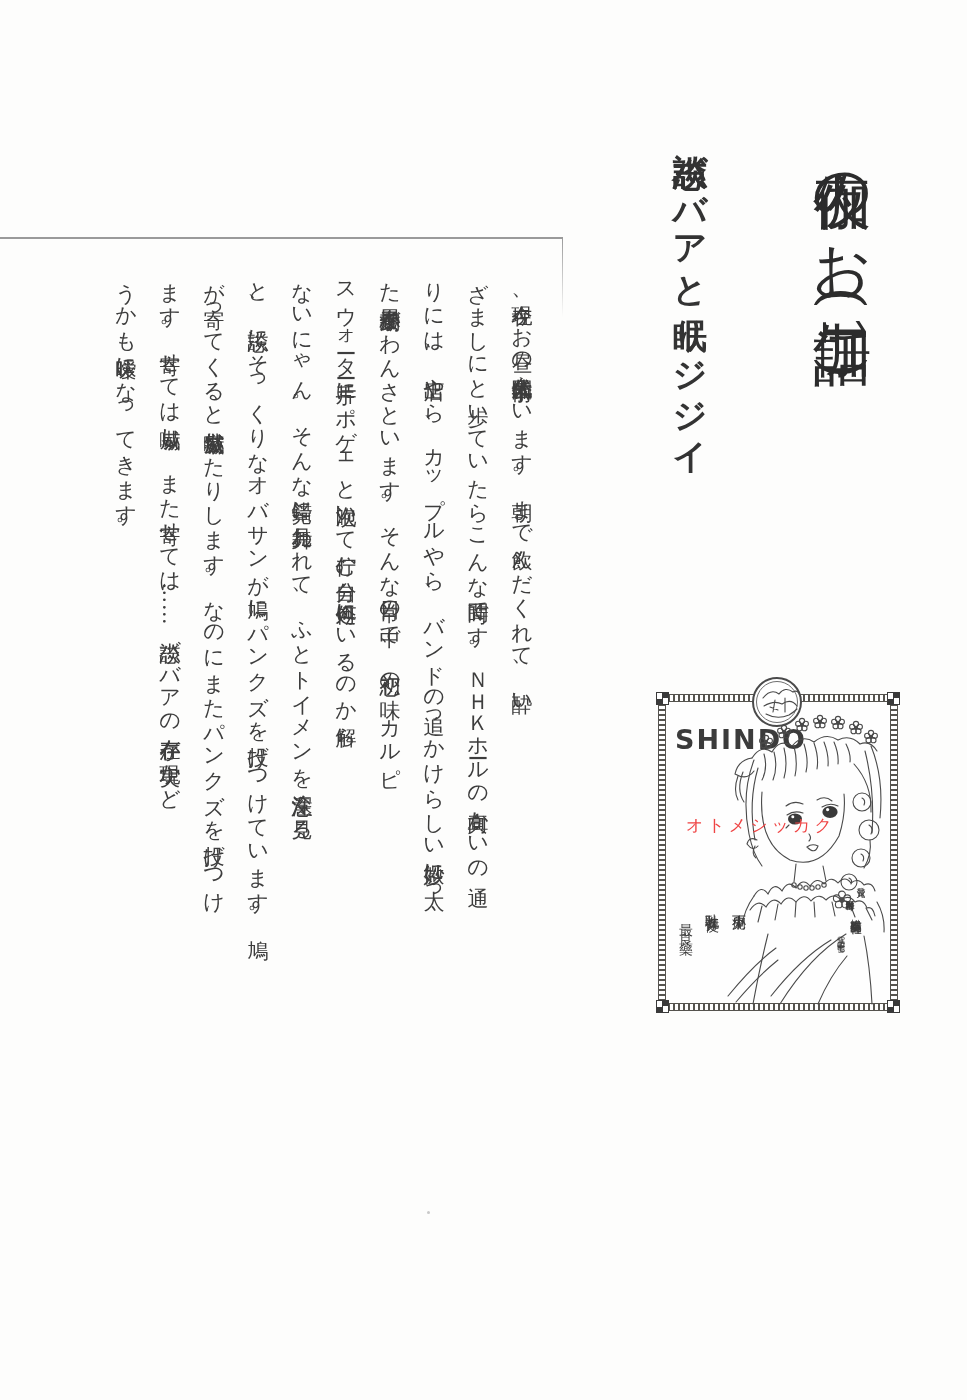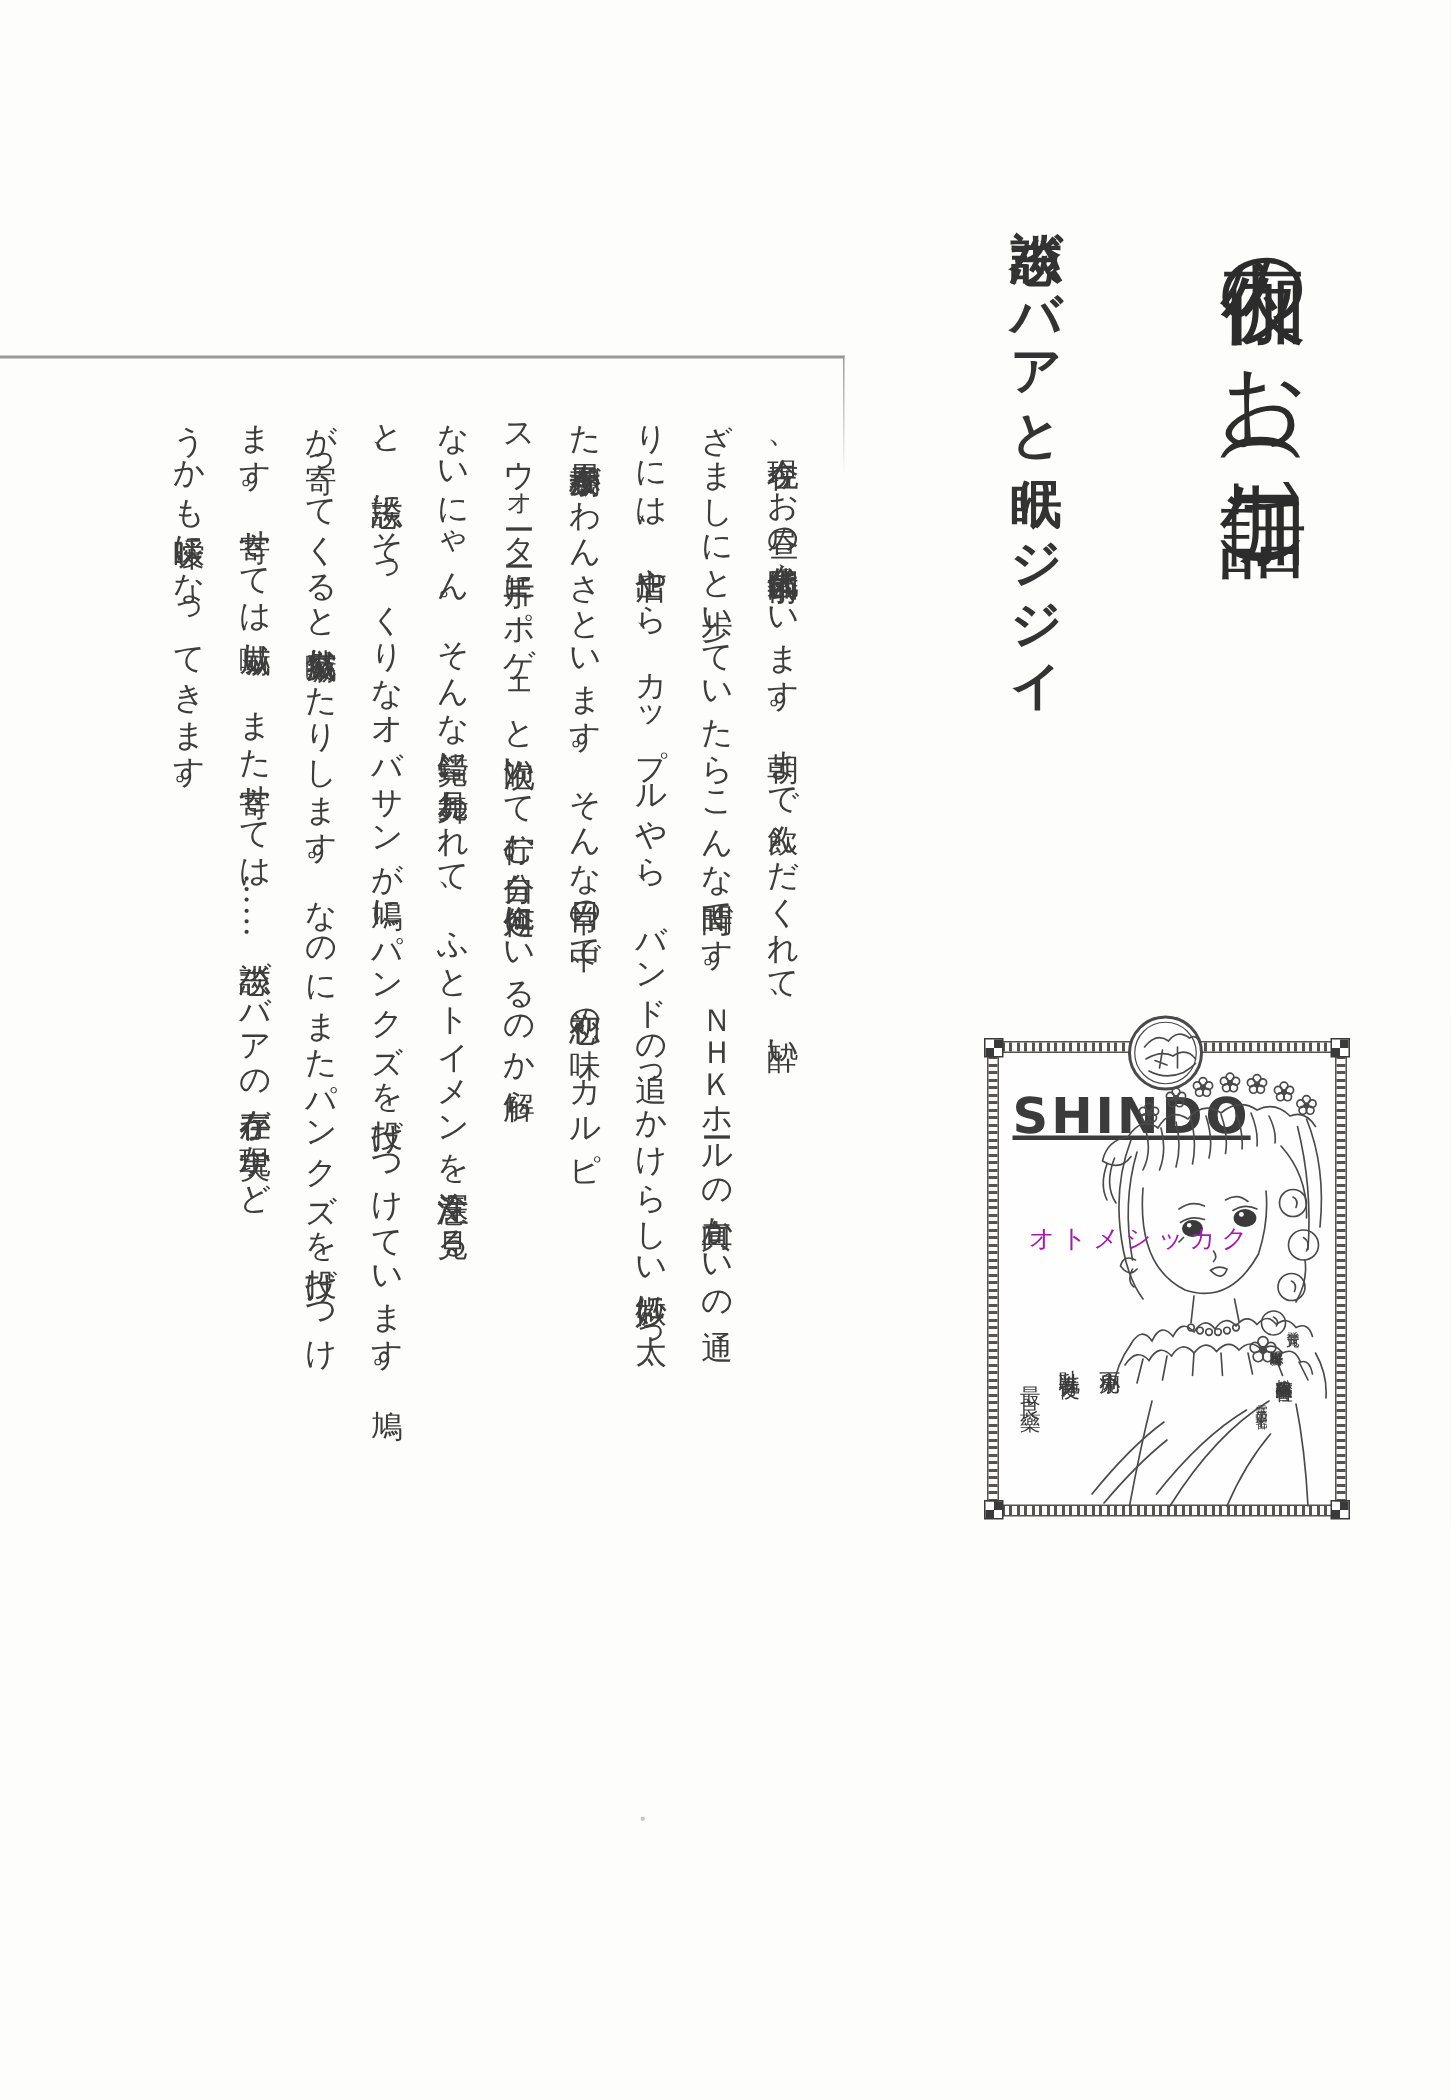"SHINDO" .brand { font-size: 33px -> 27px; text-decoration: underline -> none }
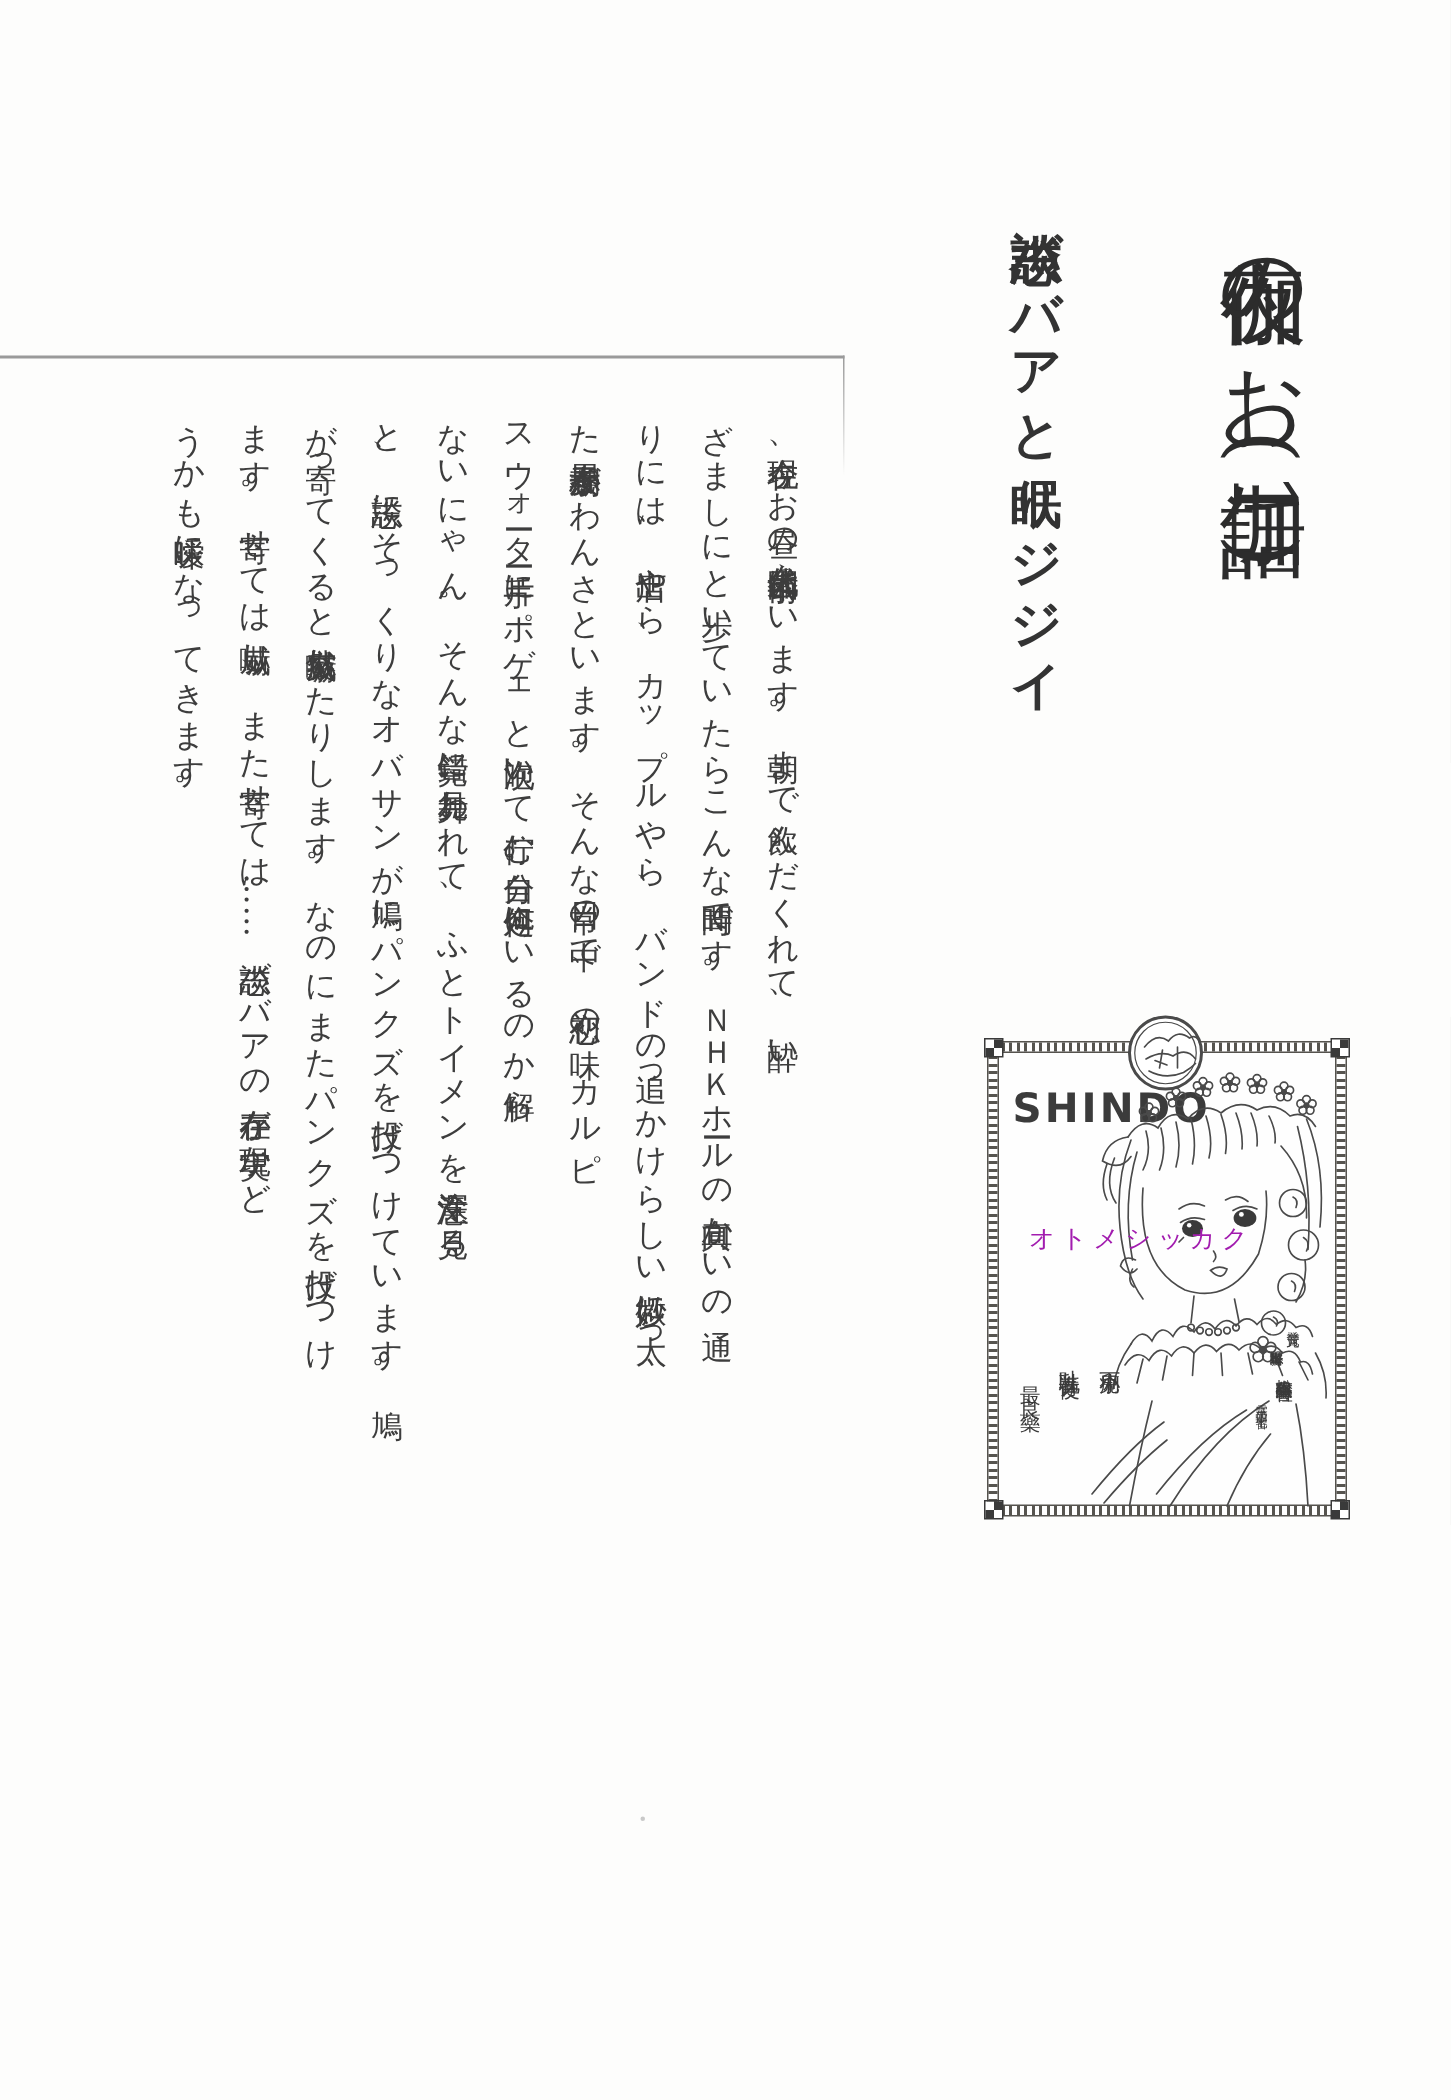"オトメシッカク" .product { color: #a21caf -> #ef4444 }
